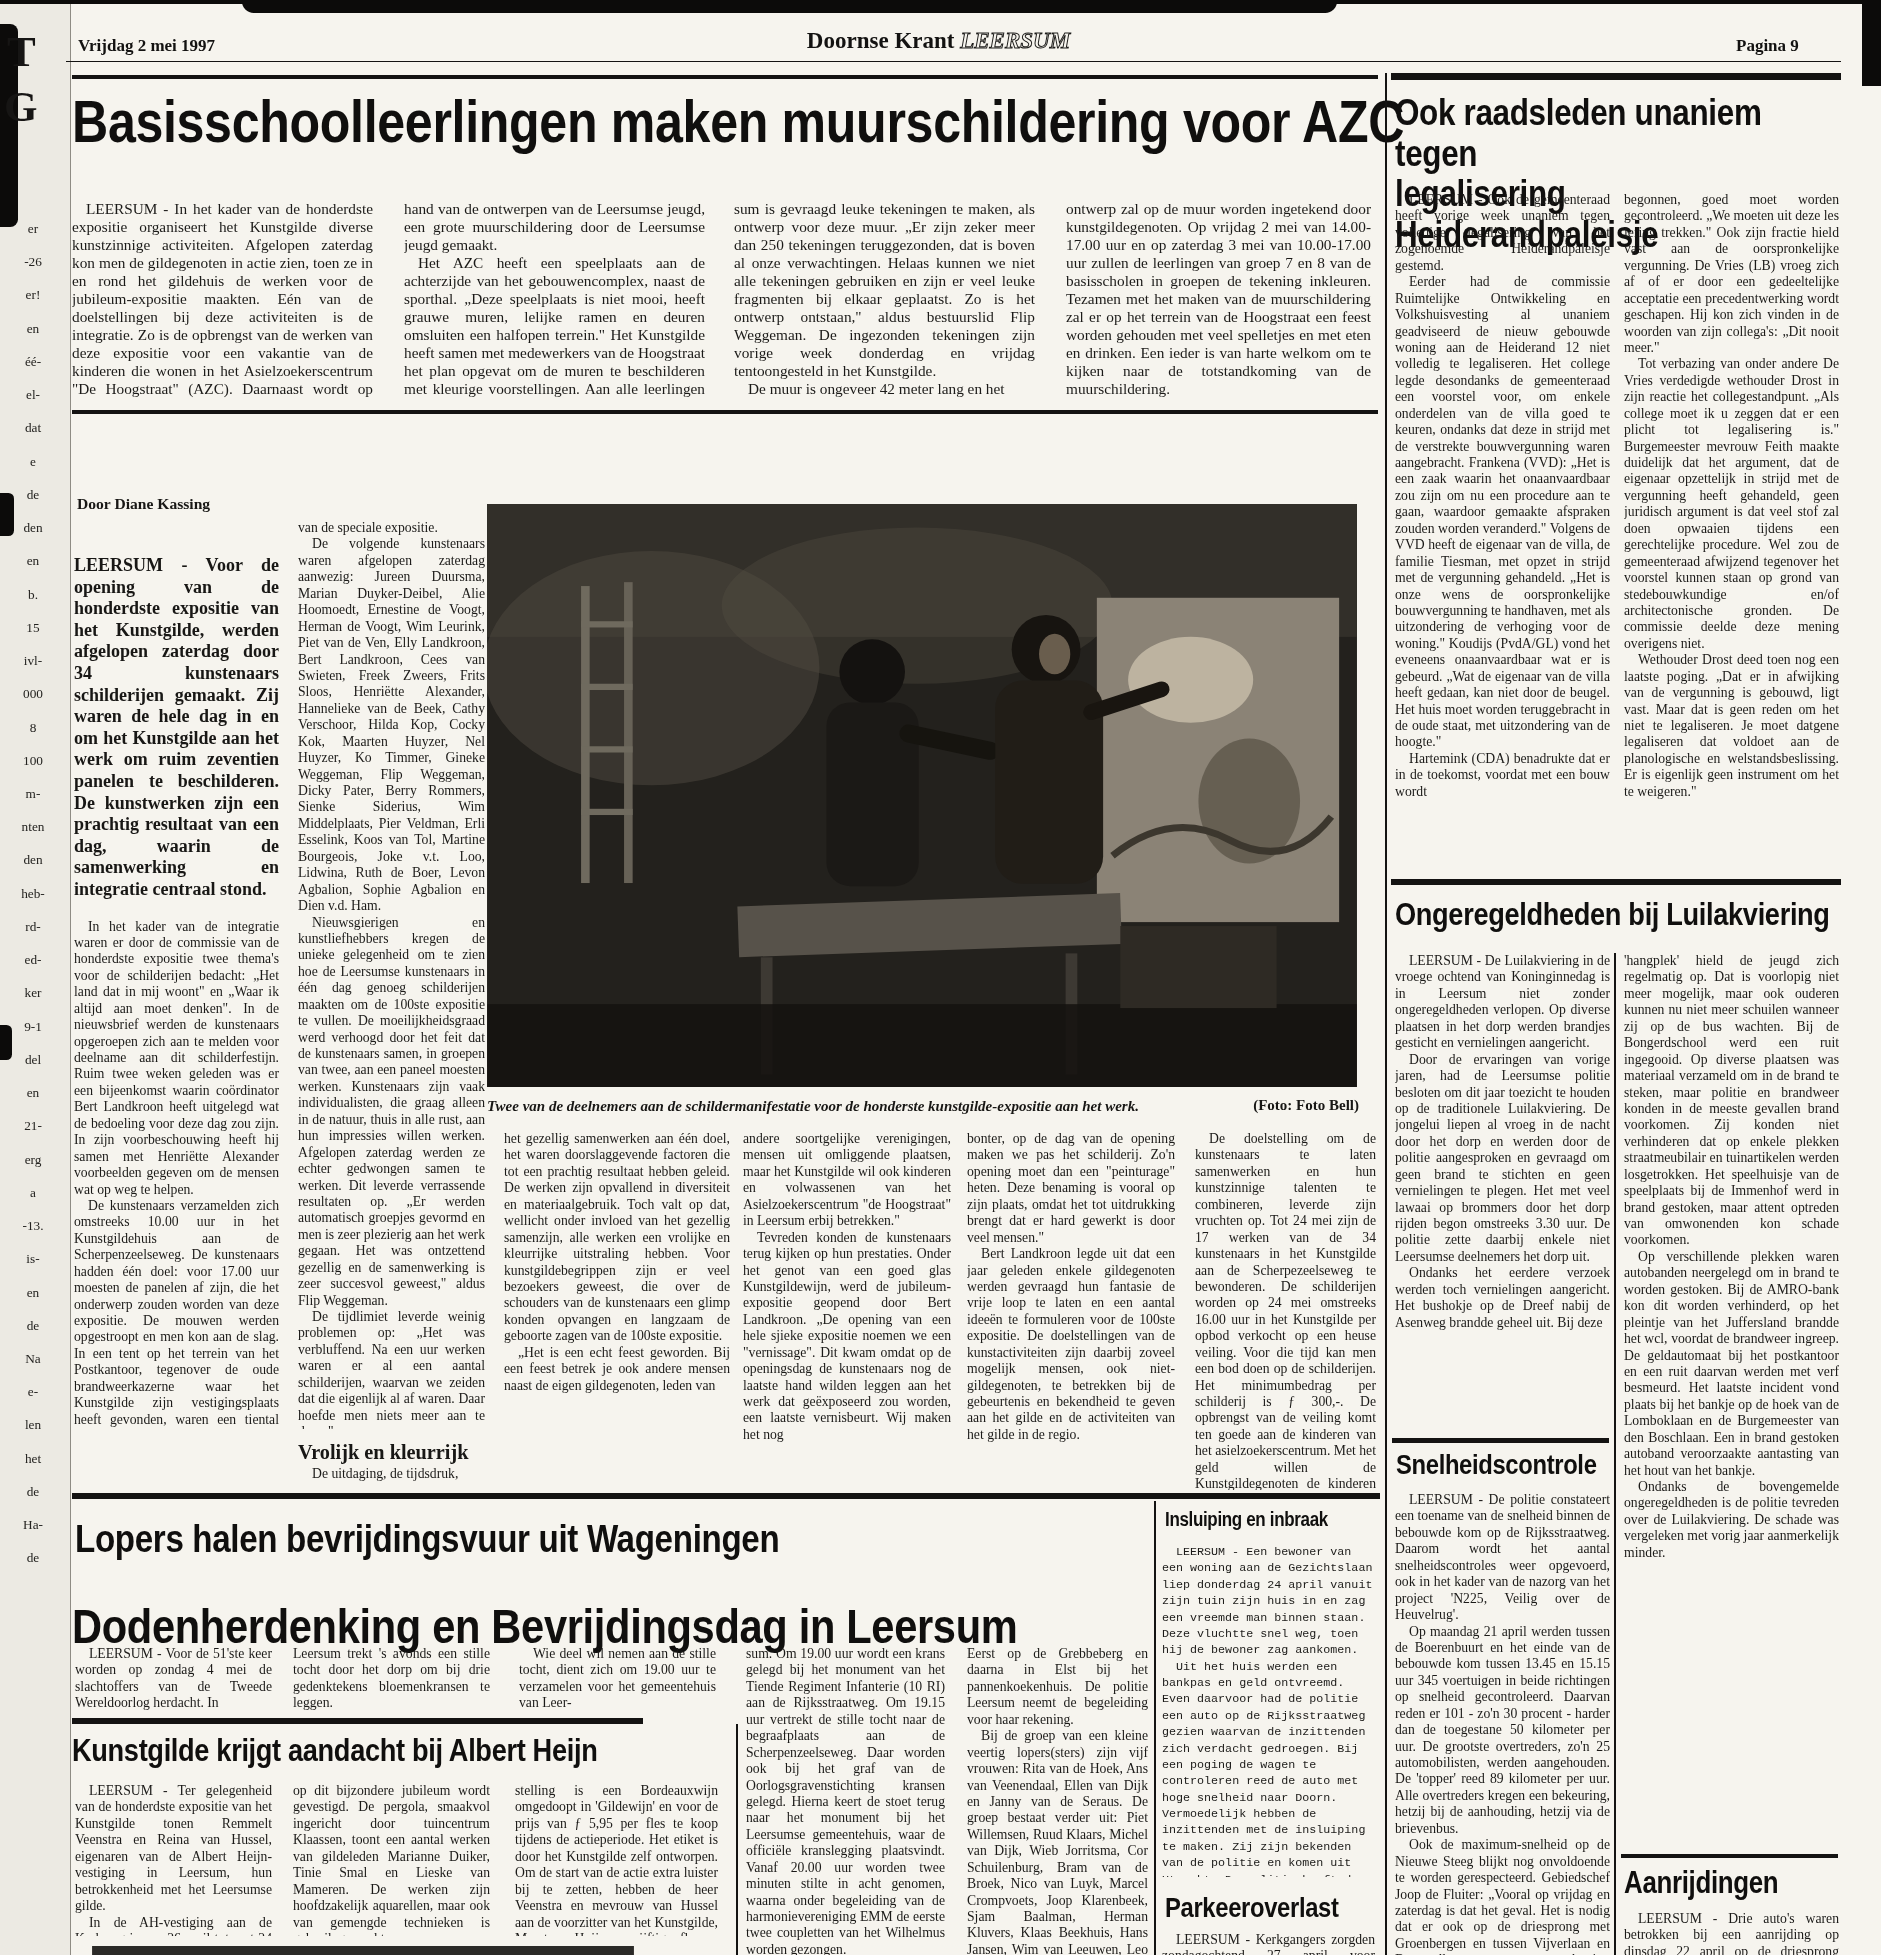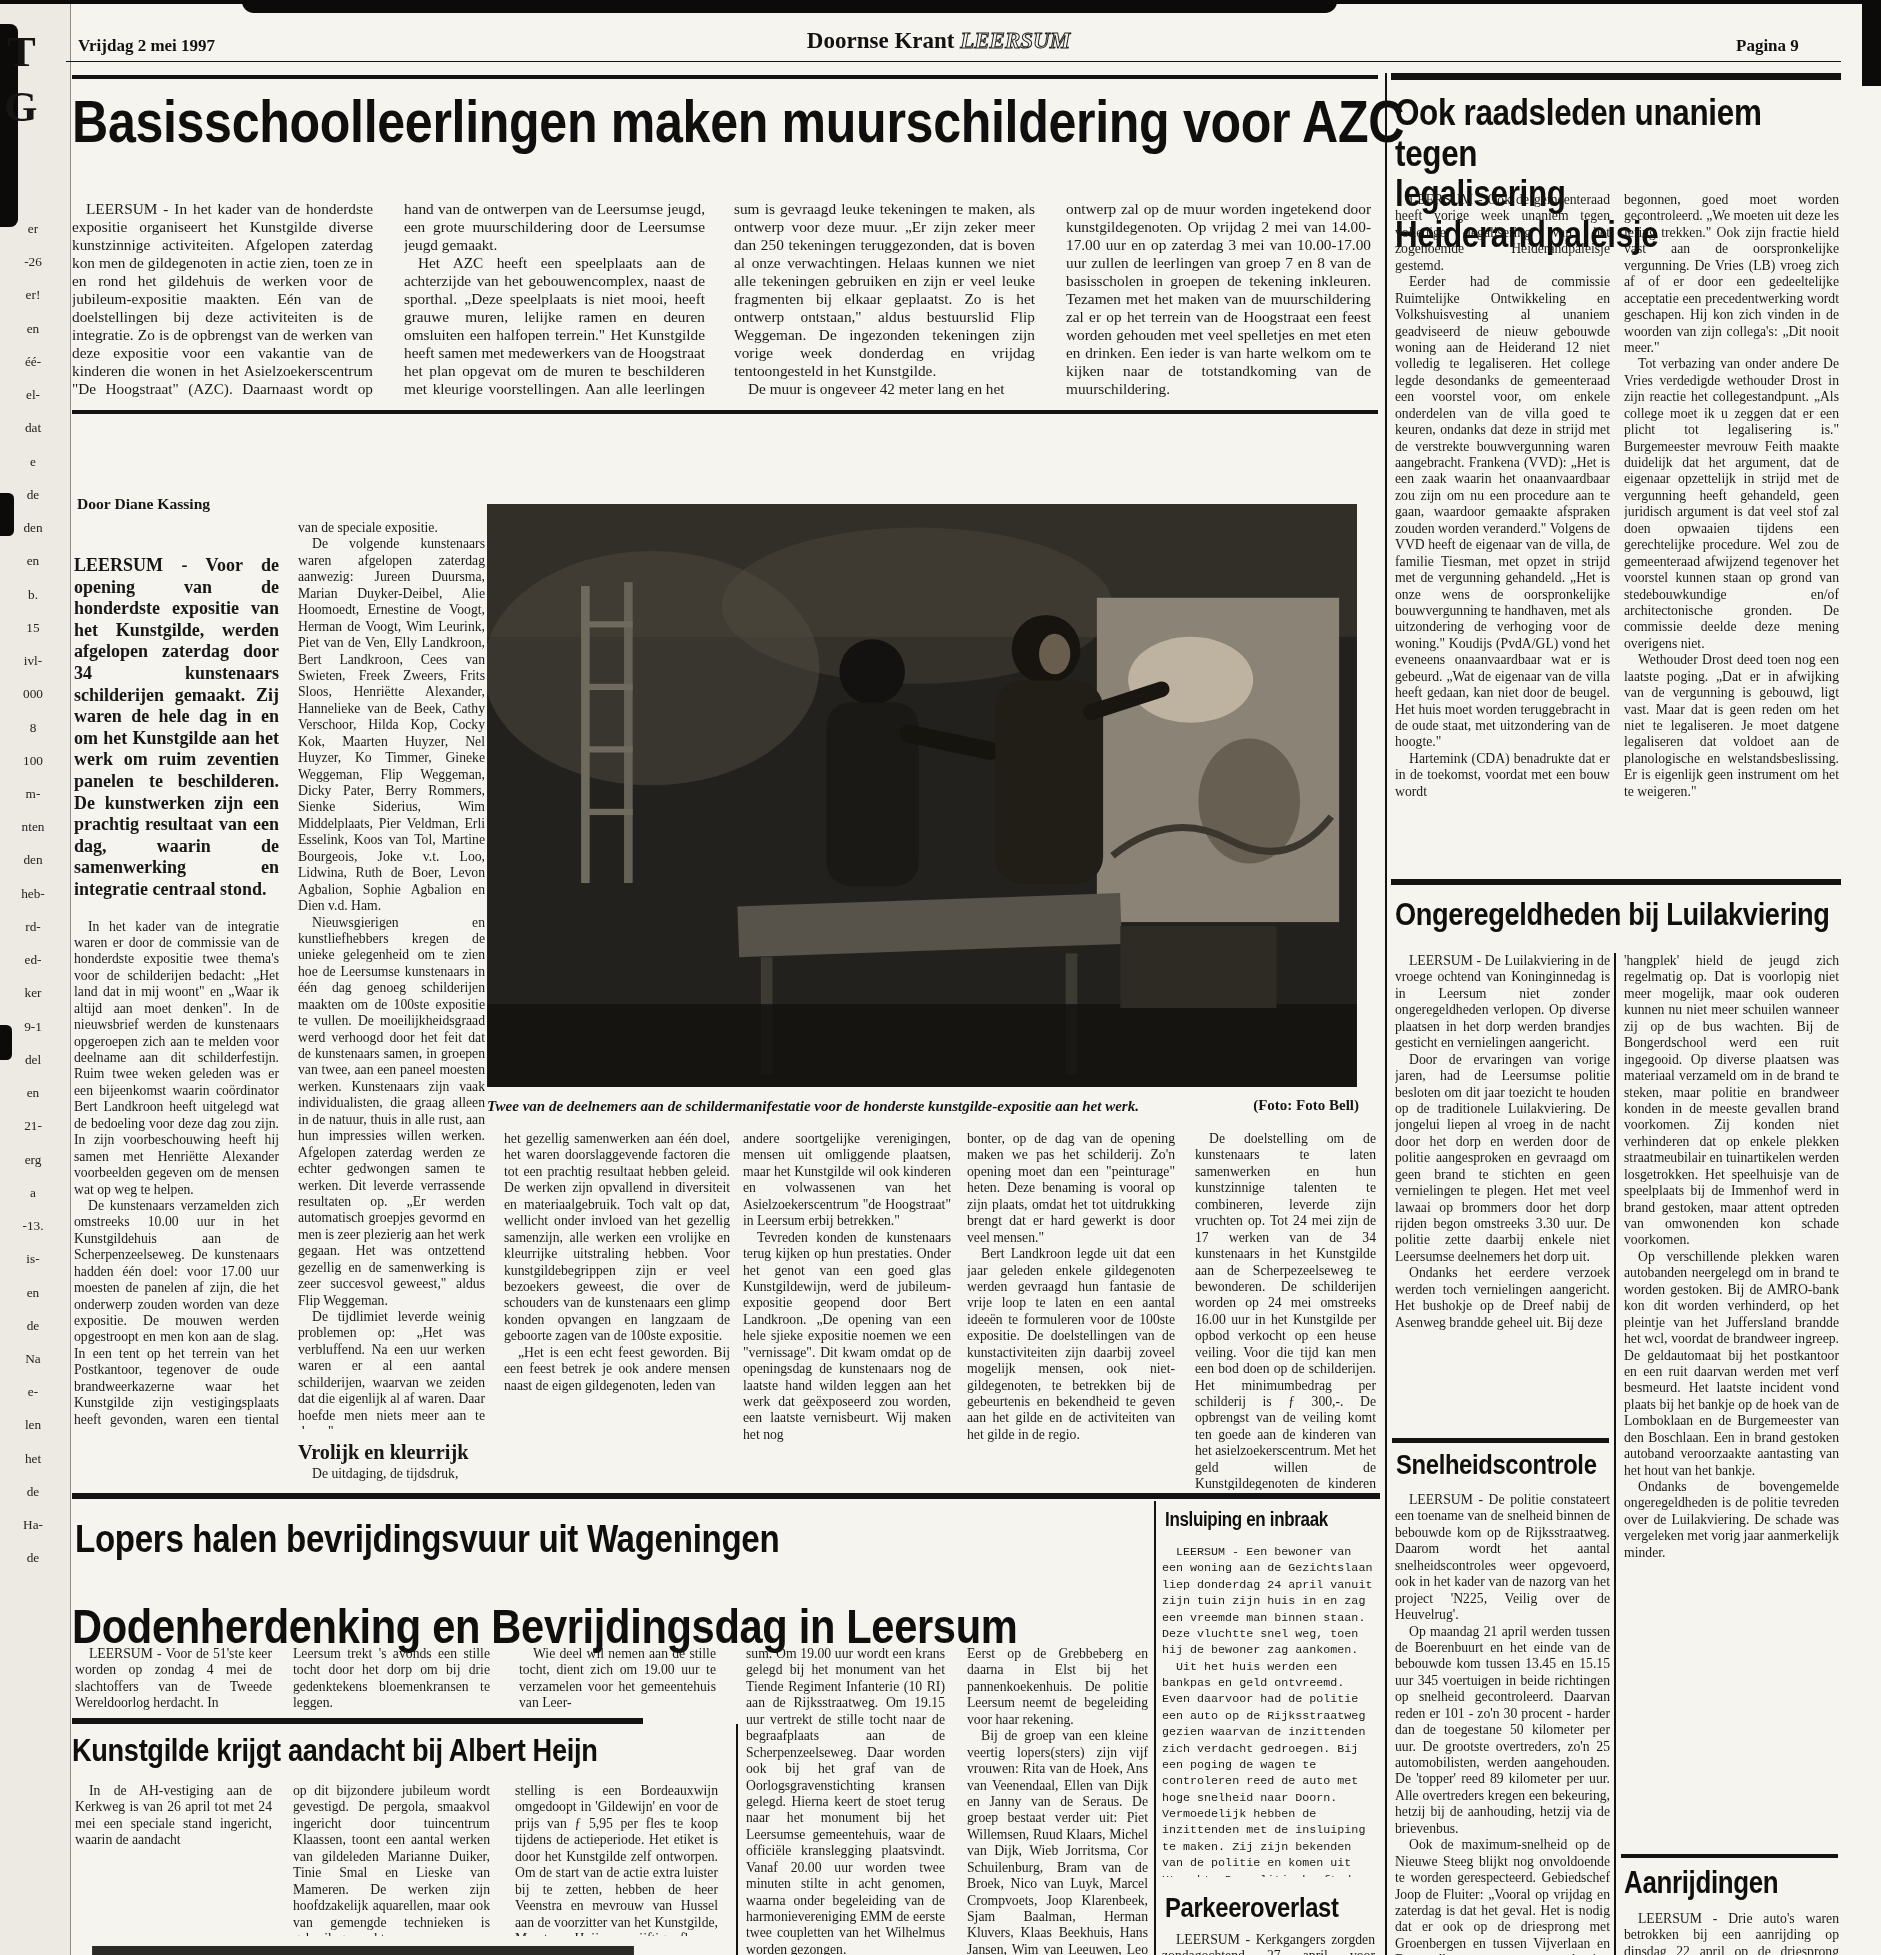"LEERSUM - Ter gelegenheid van" p { html: none -> <p>LEERSUM - Ter gelegenheid van de honderdste expositie van het Kunstgilde tonen Remmelt Veenstra en Reina van Hussel, eigenaren van de Albert Heijn-vestiging in Leersum, hun betrokkenheid met het Leersumse gilde.</p> }
